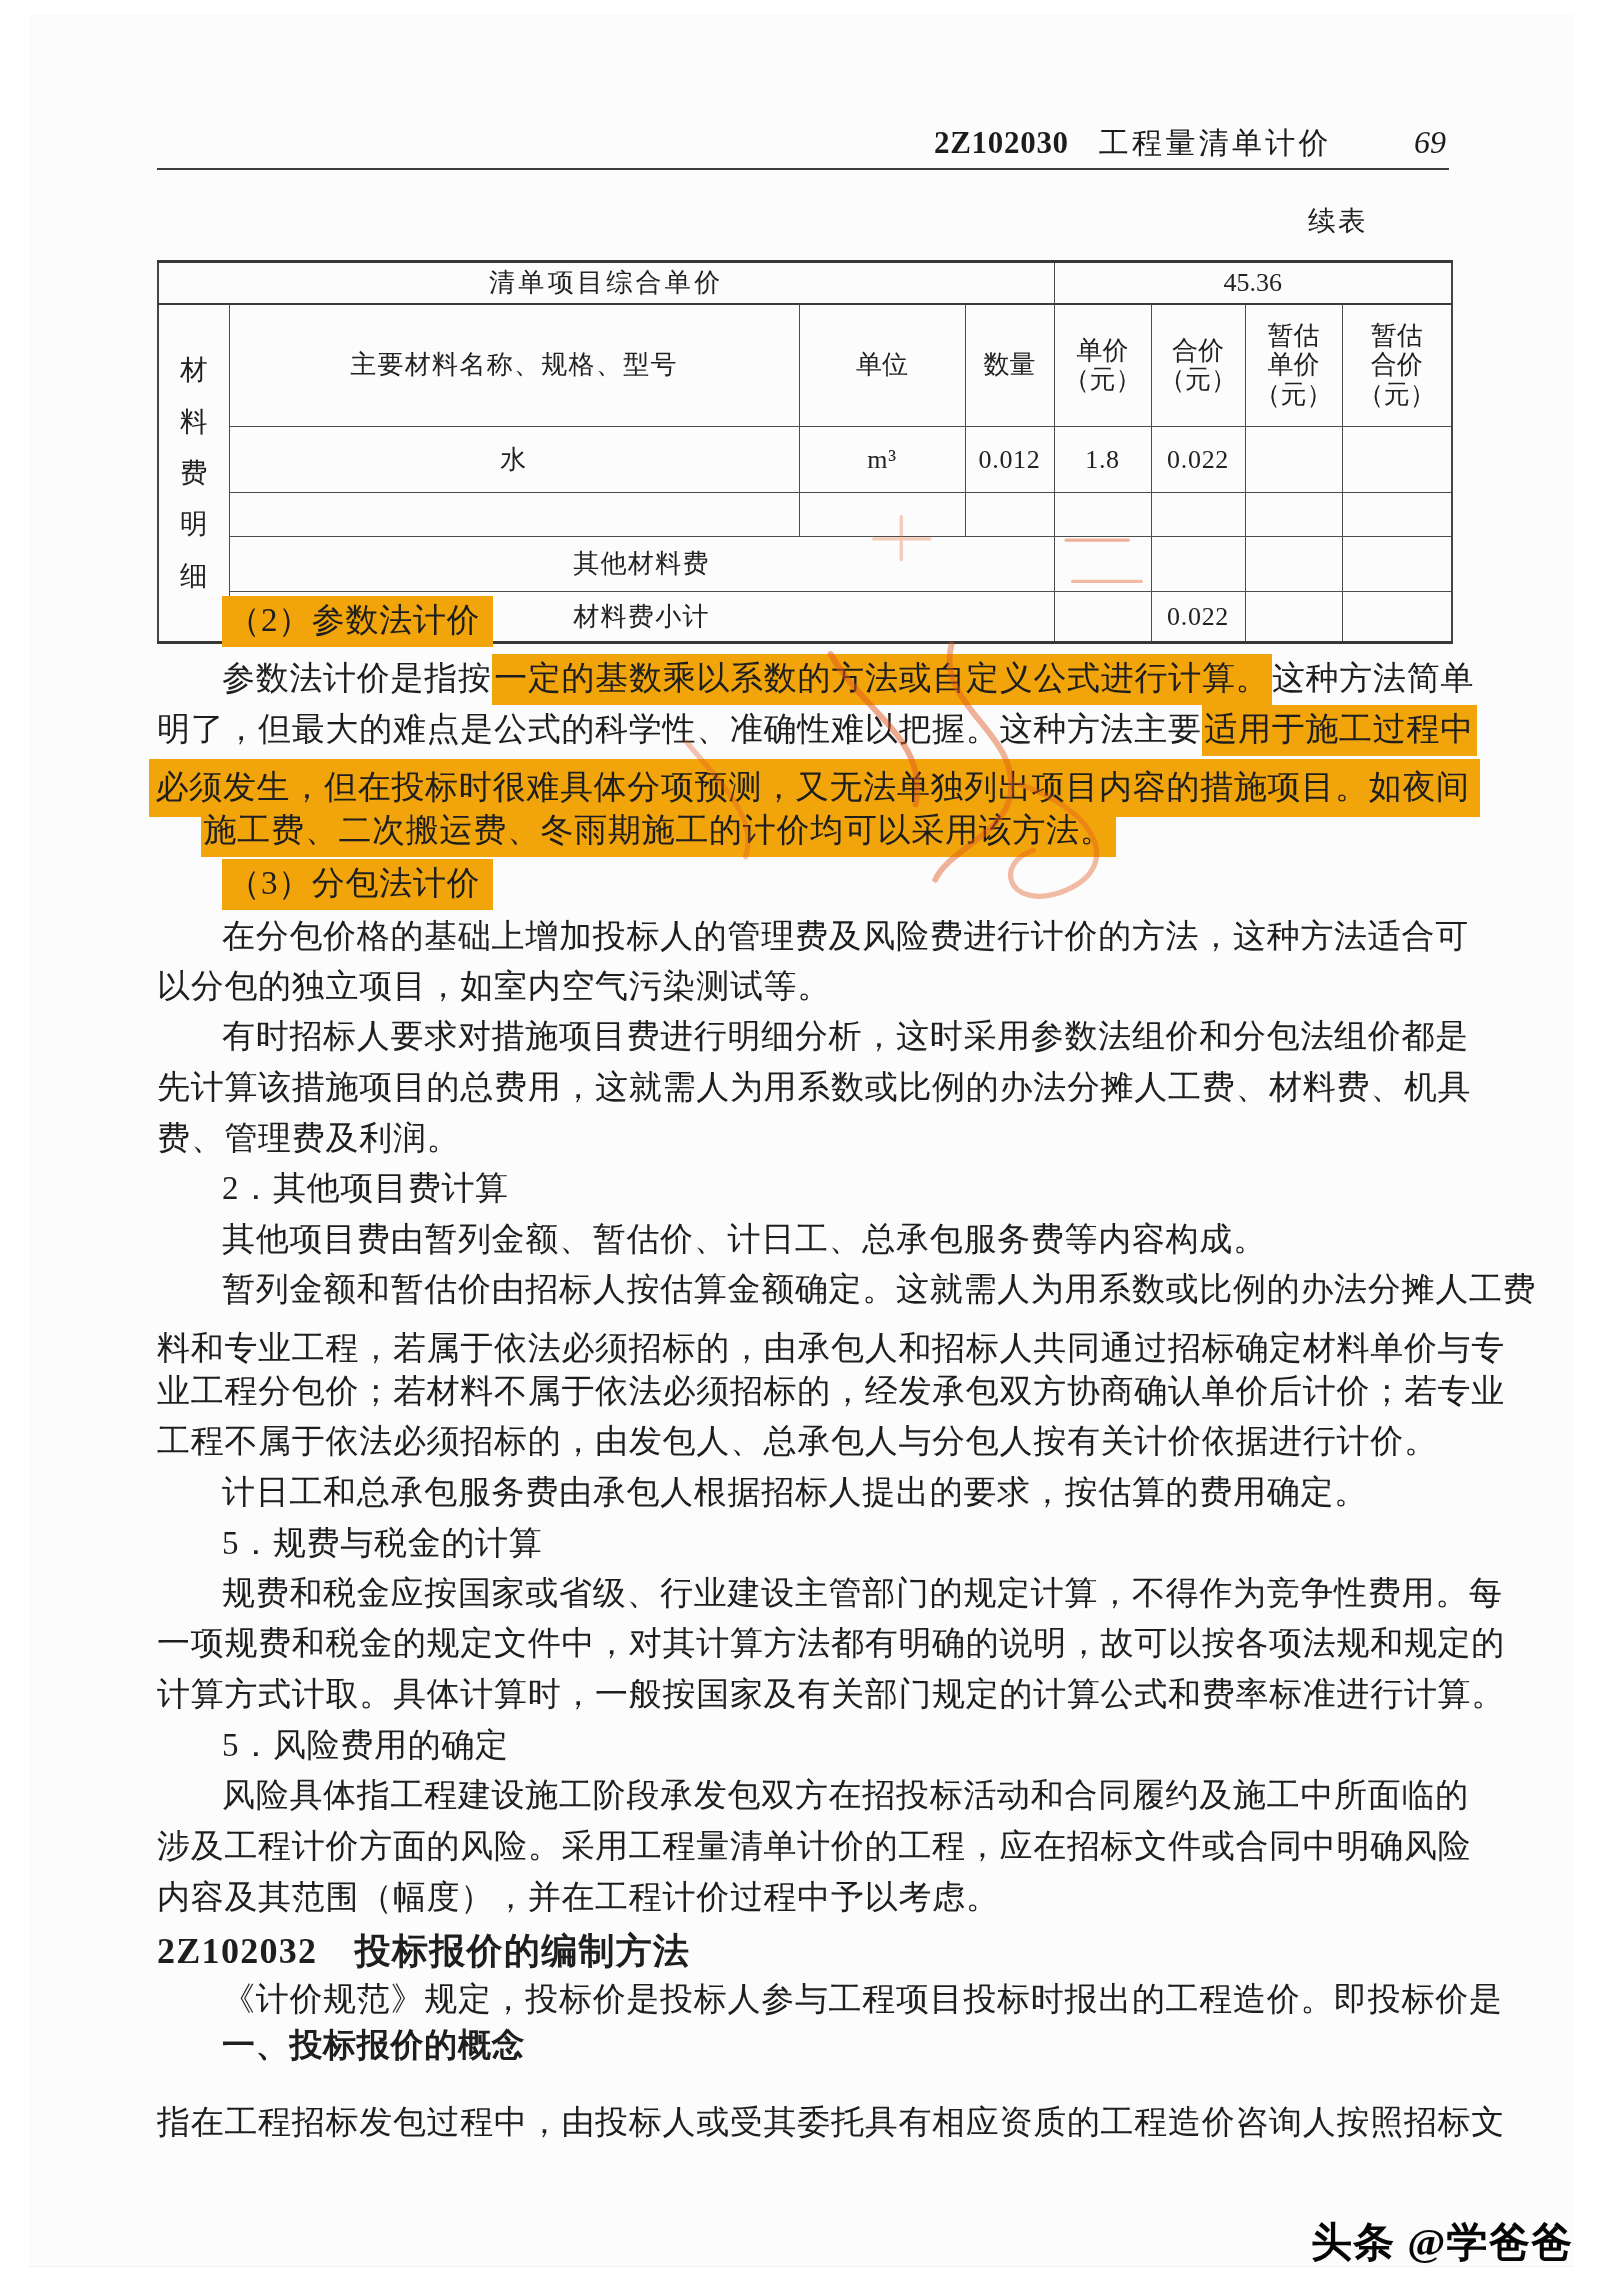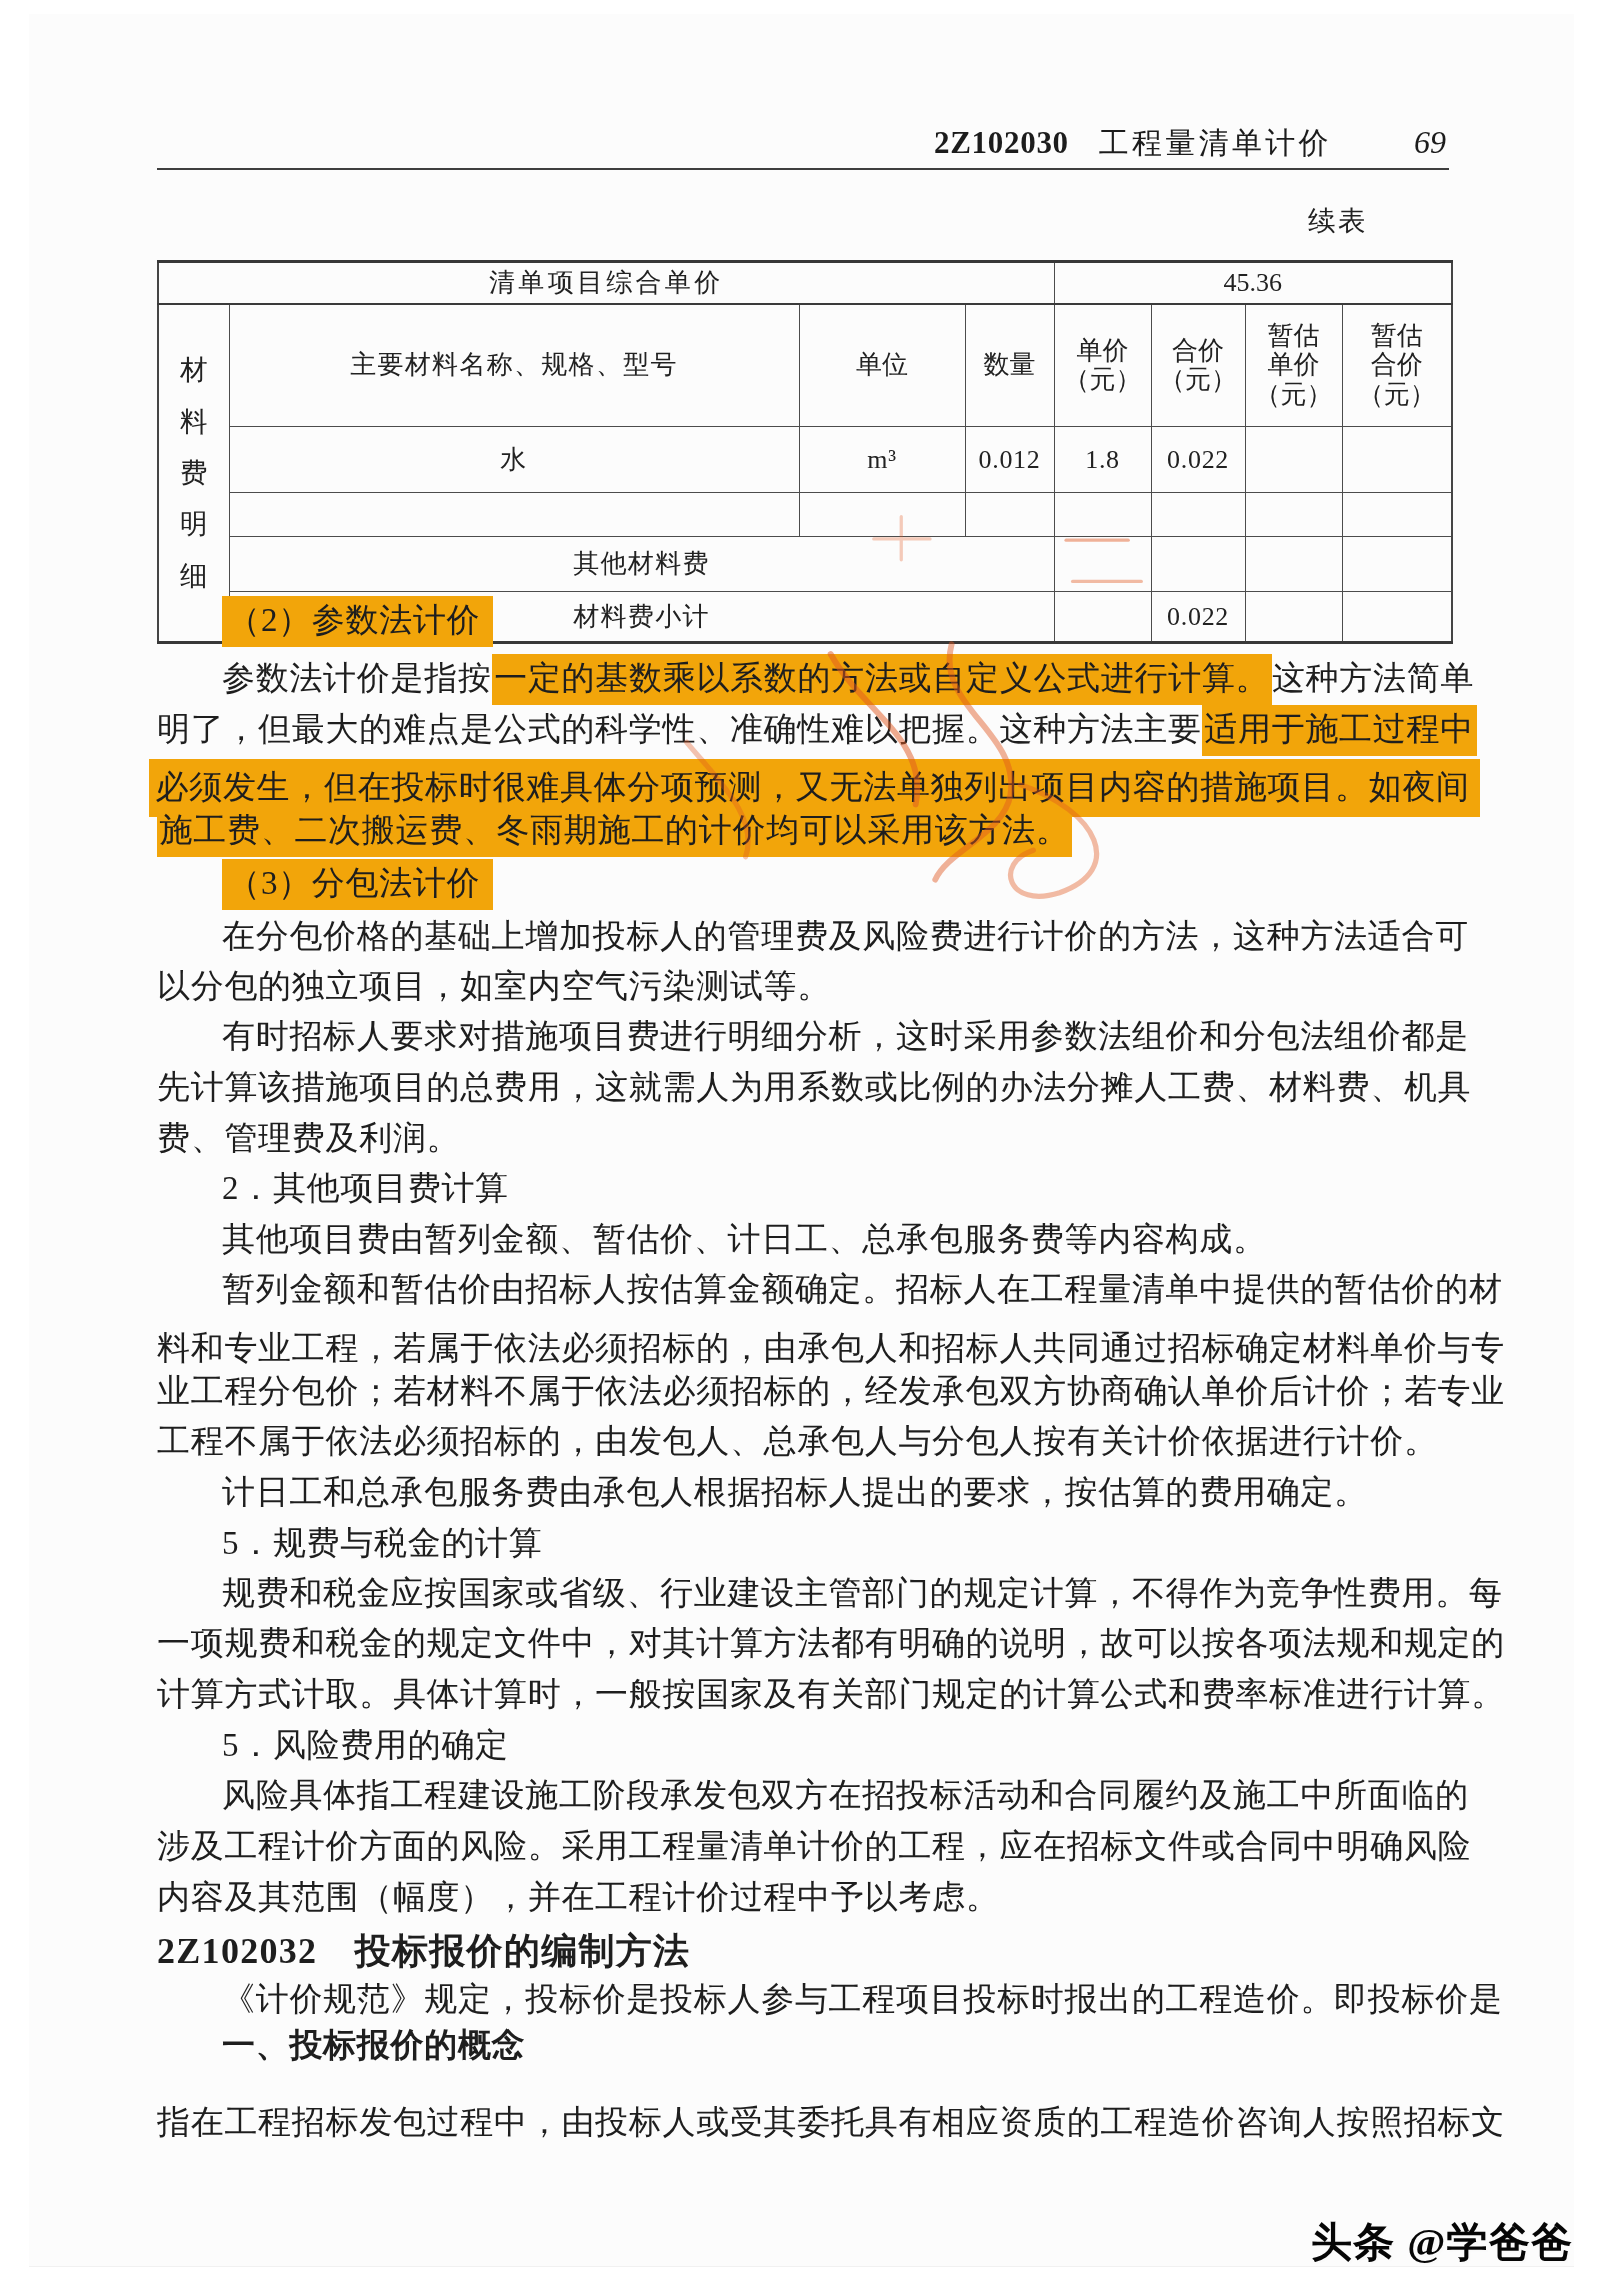"施工费、二次搬运费、冬雨期施工的计价均可以采用该方法。" div.text-line { margin-left: none -> 44px }
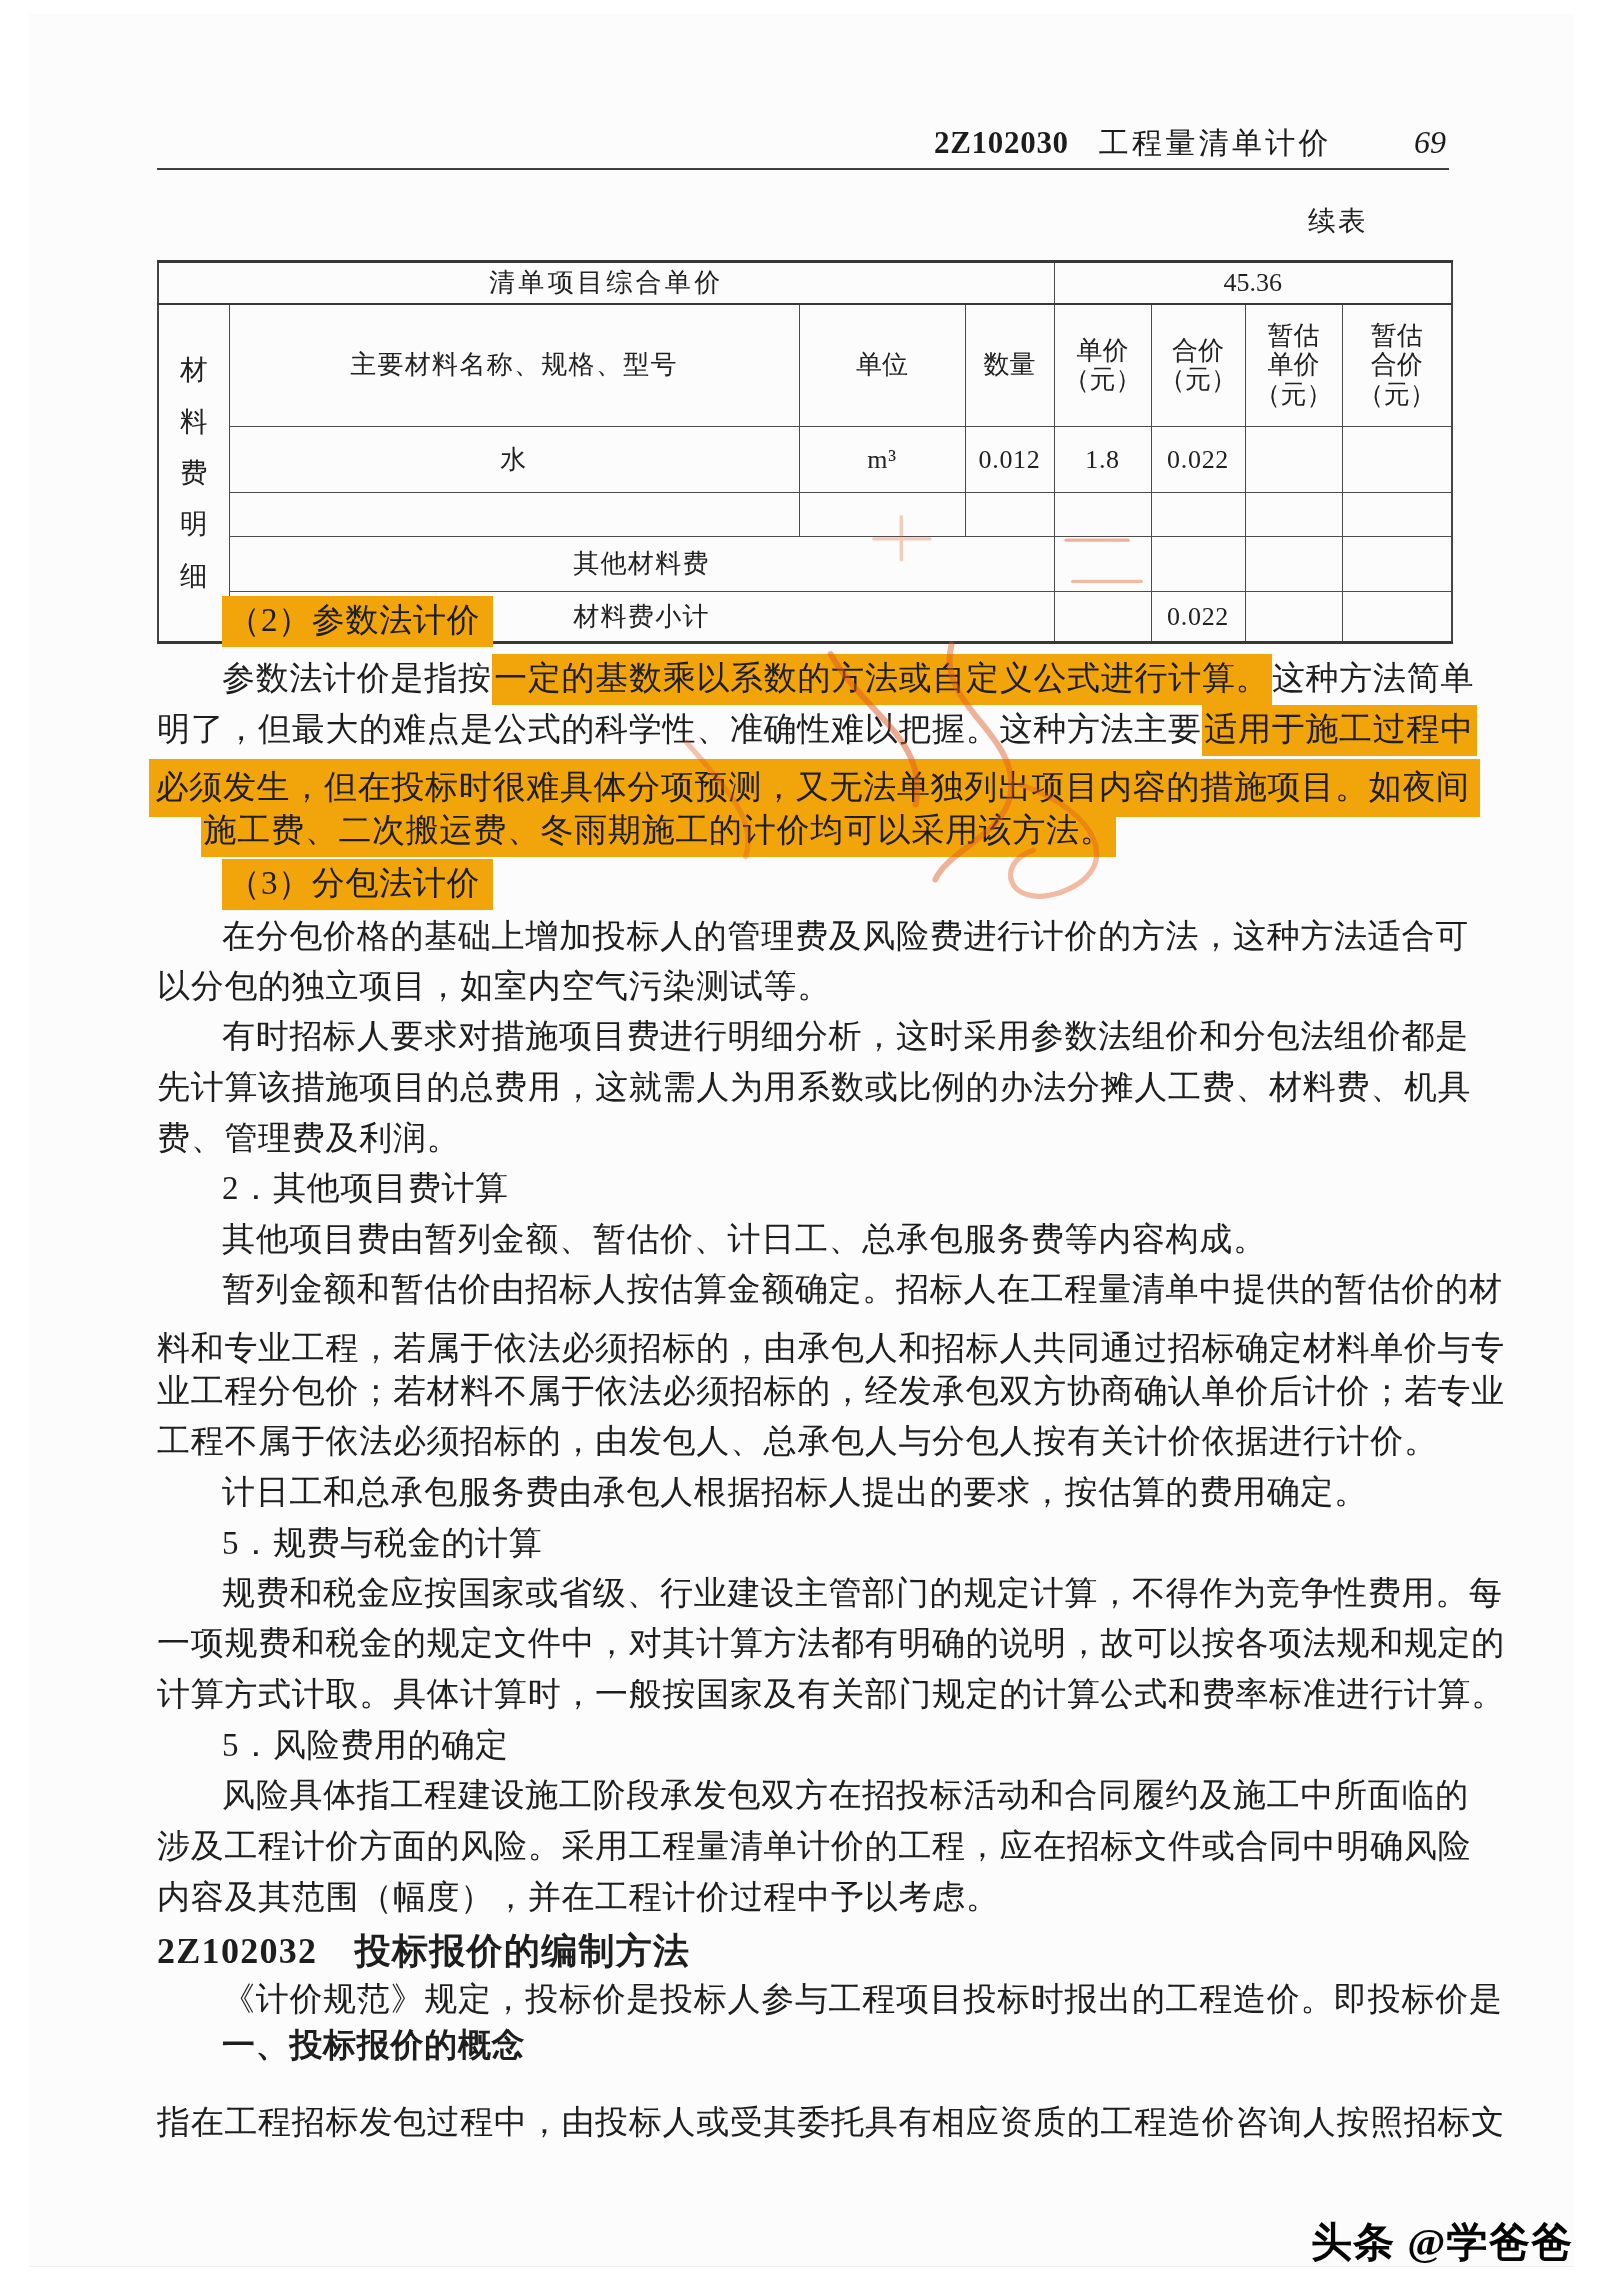"暂列金额和暂估价由招标人按估算金额确定。招标人在工程量清单中提供的暂估价的材" span { text: 招标人在工程量清单中提供的暂估价的材 -> 这就需人为用系数或比例的办法分摊人工费 }
